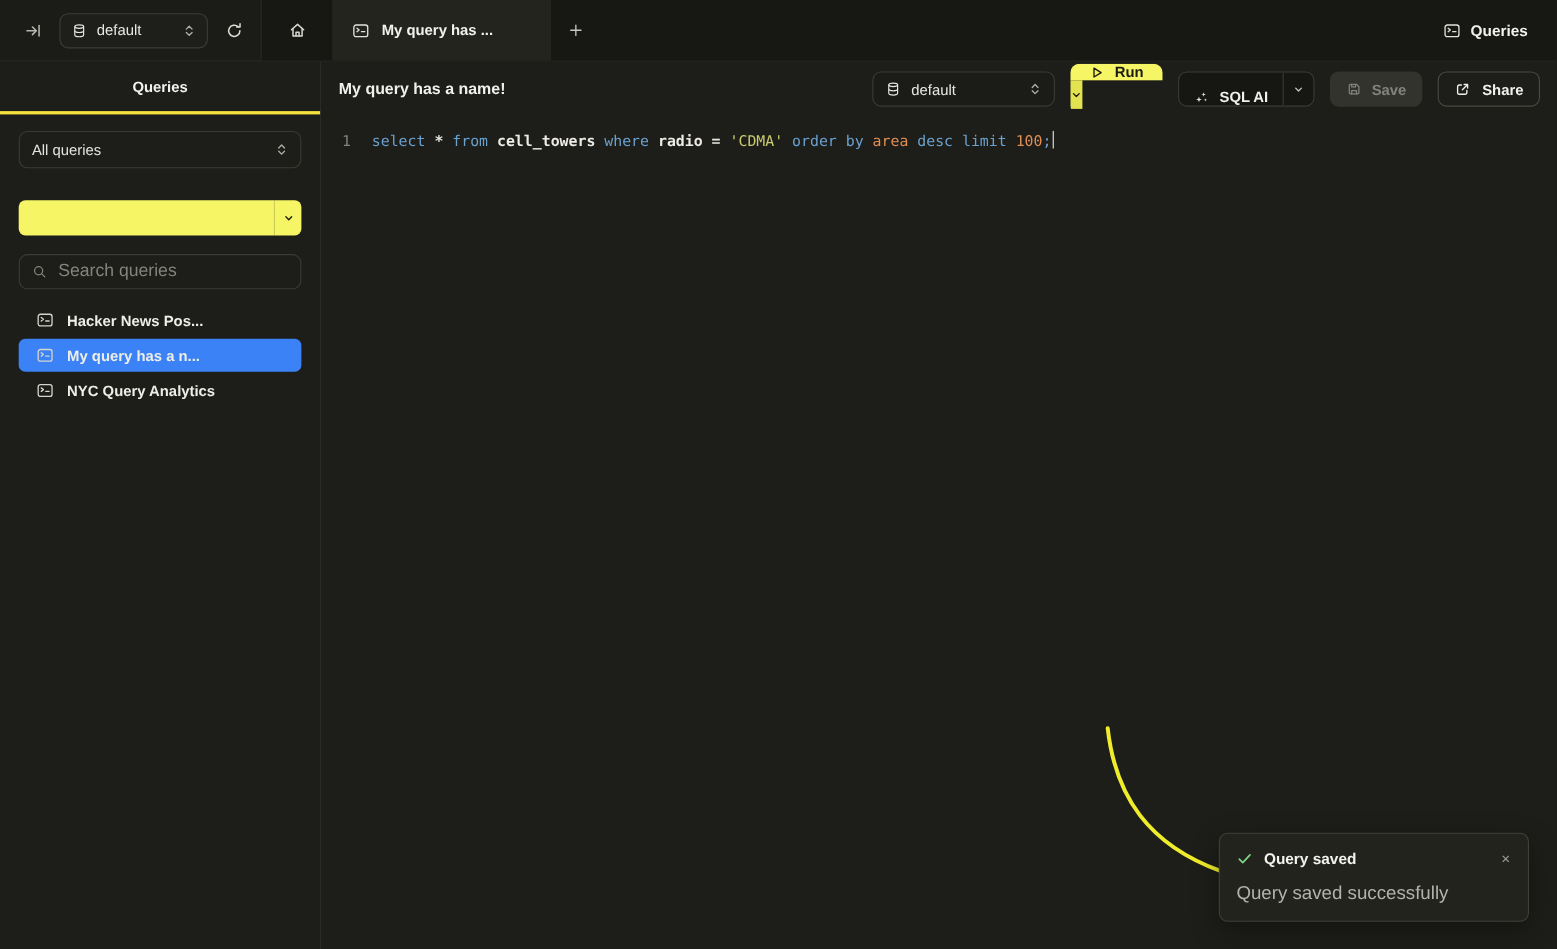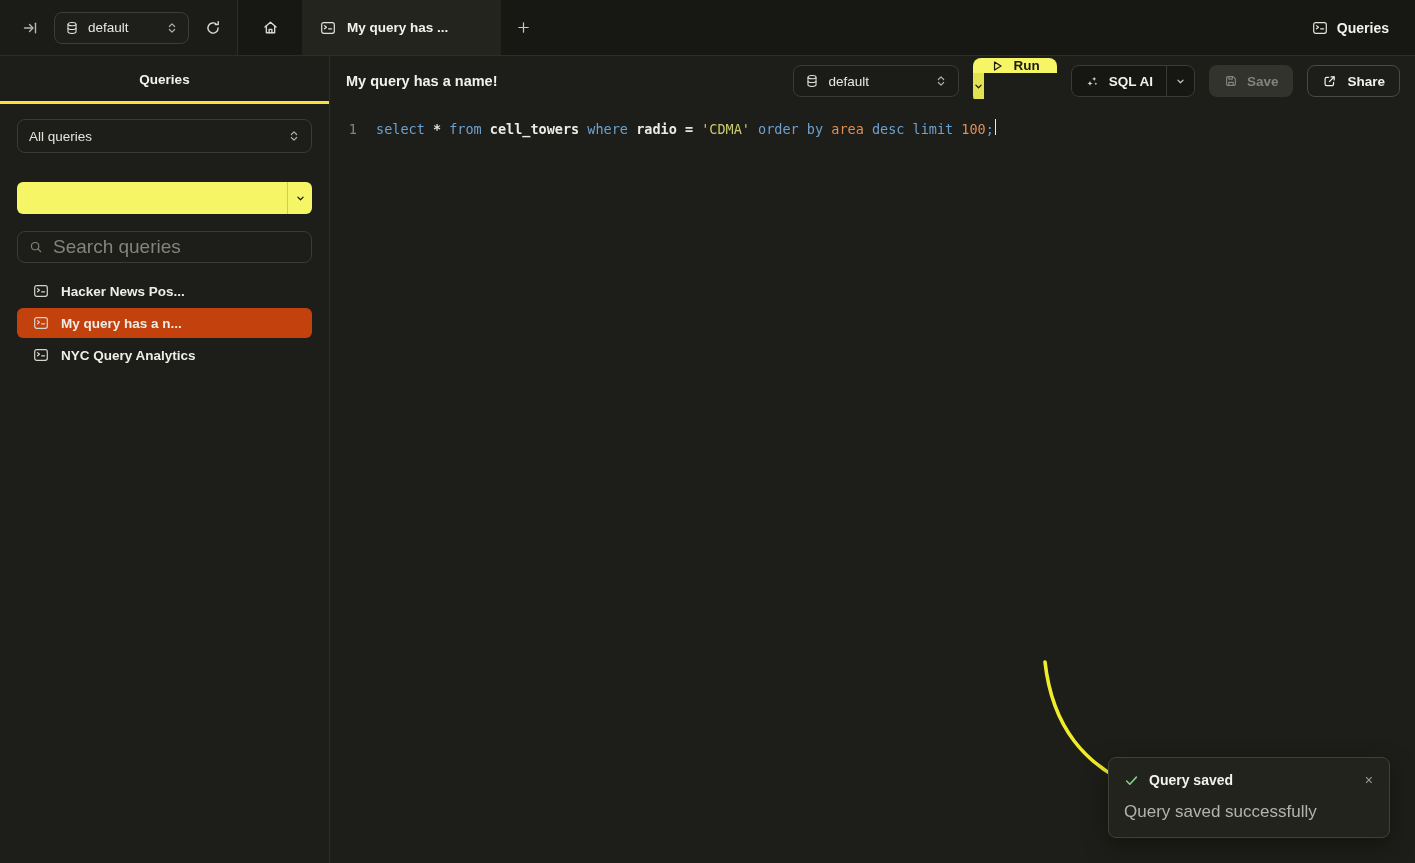"SQL AI" .sqlai-main { align-items: center -> flex-end }
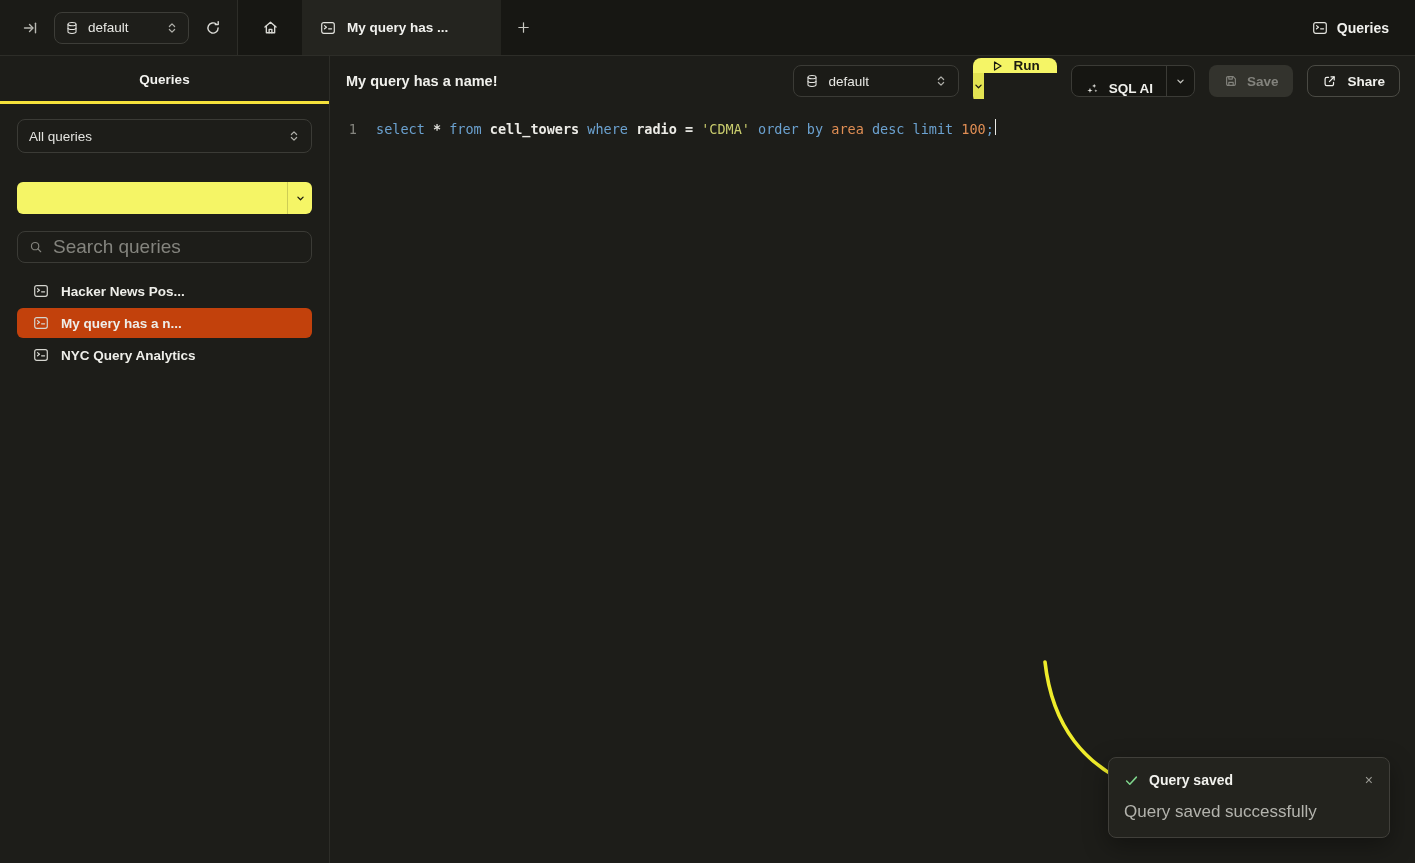"Search queries" .search-box input { font-size: 19px -> 16px }
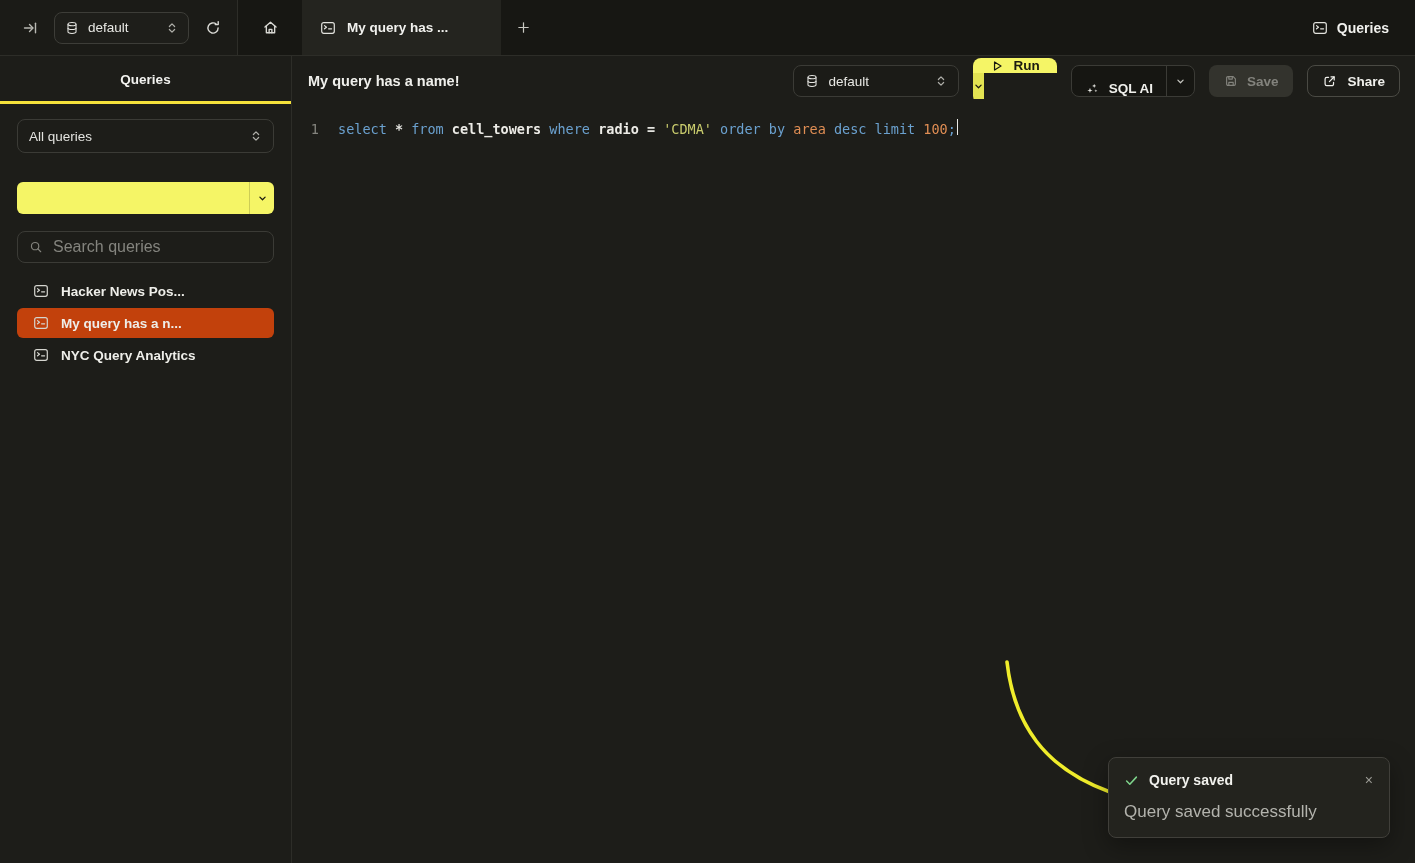"My query has a n..." .query-item.selected { background: #c2410c -> #3b82f6 }
